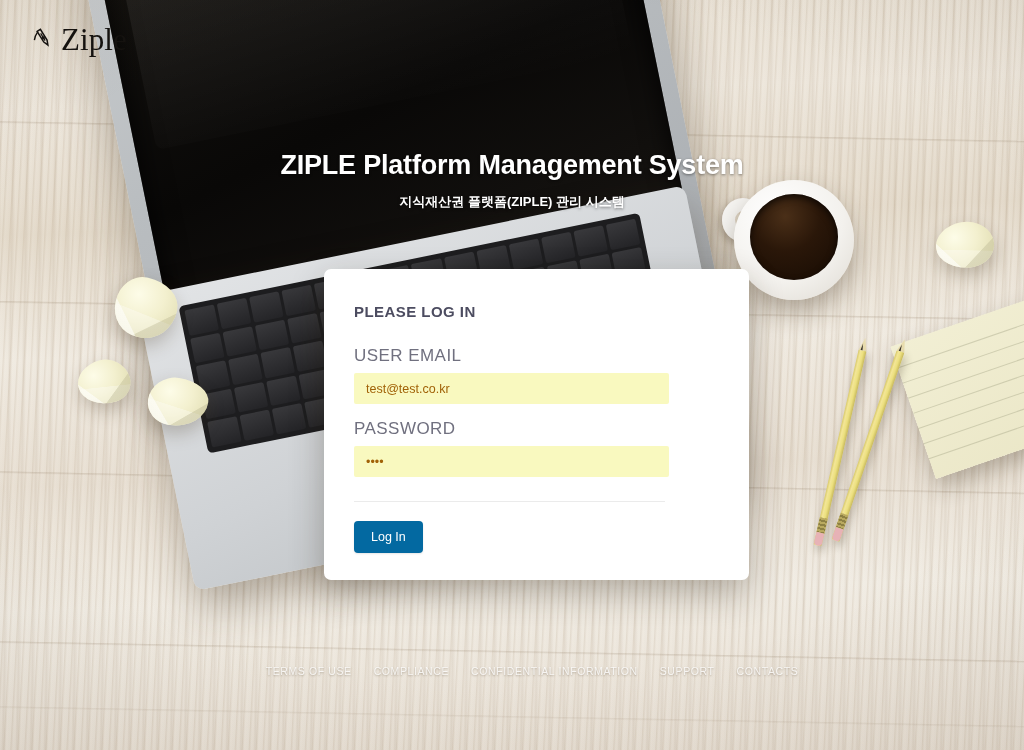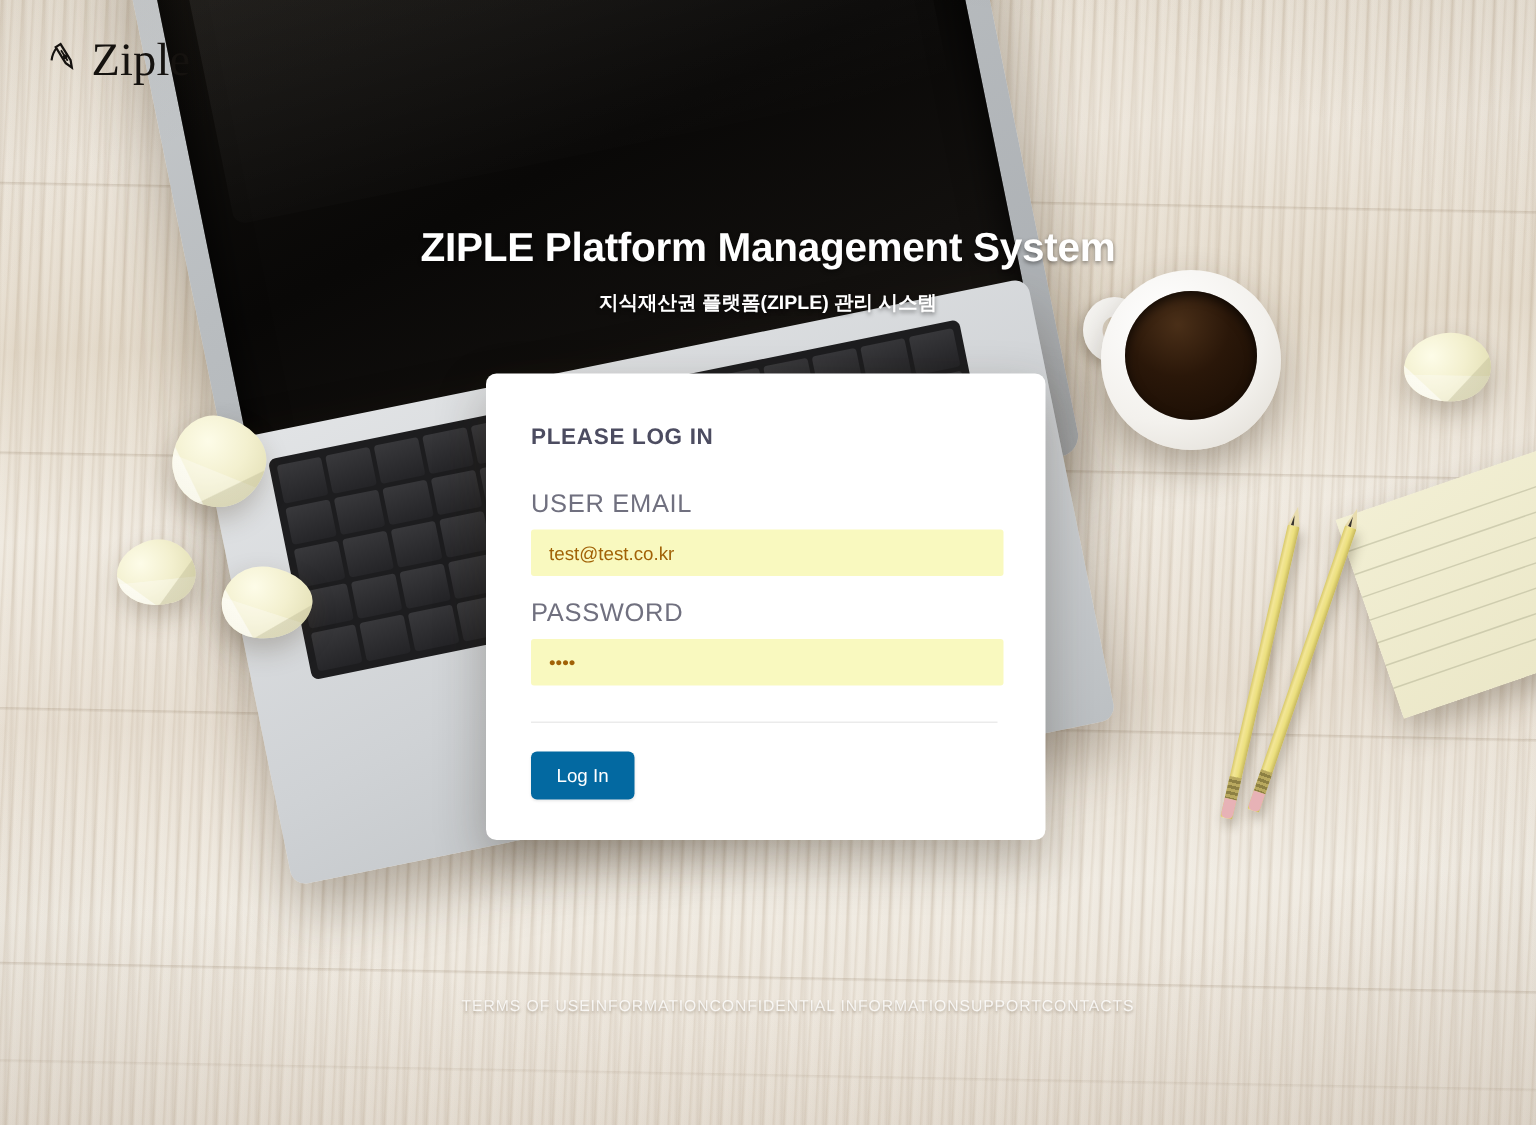"PLEASE LOG IN" .card { top: 249px -> 269px; width: 373px -> 425px }
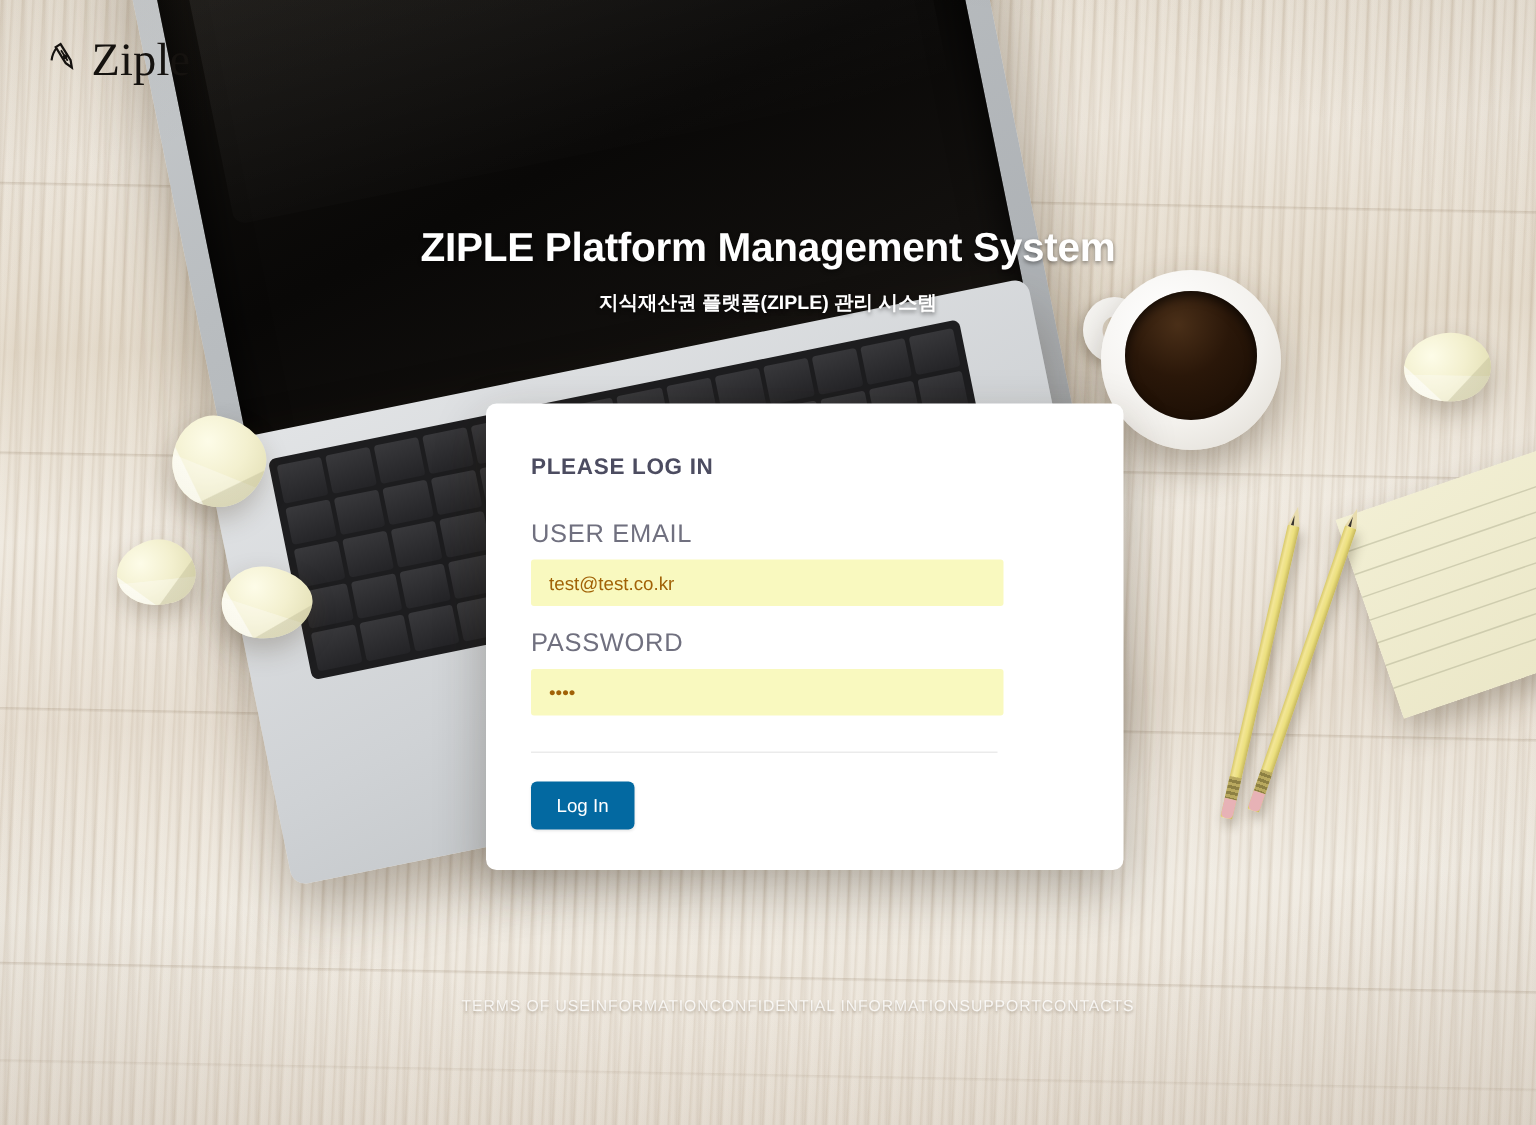"TERMS OF USE" .footer { gap: none -> 22px }
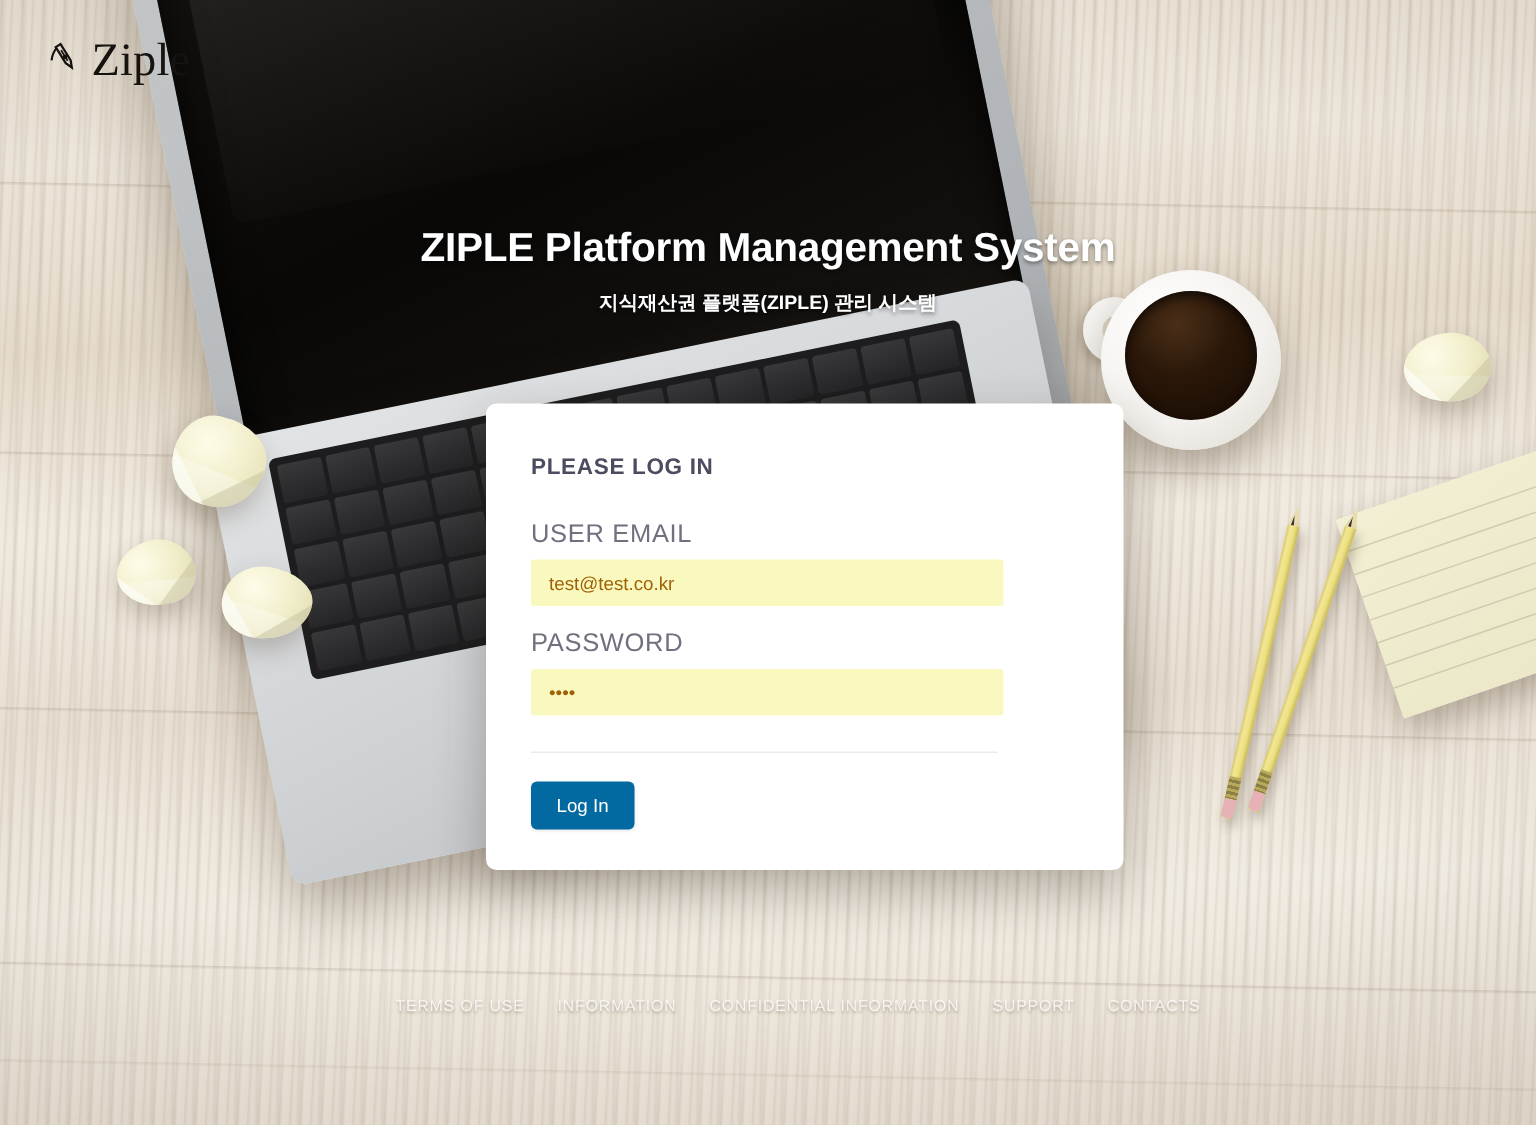"INFORMATION" a { text: INFORMATION -> COMPLIANCE }
